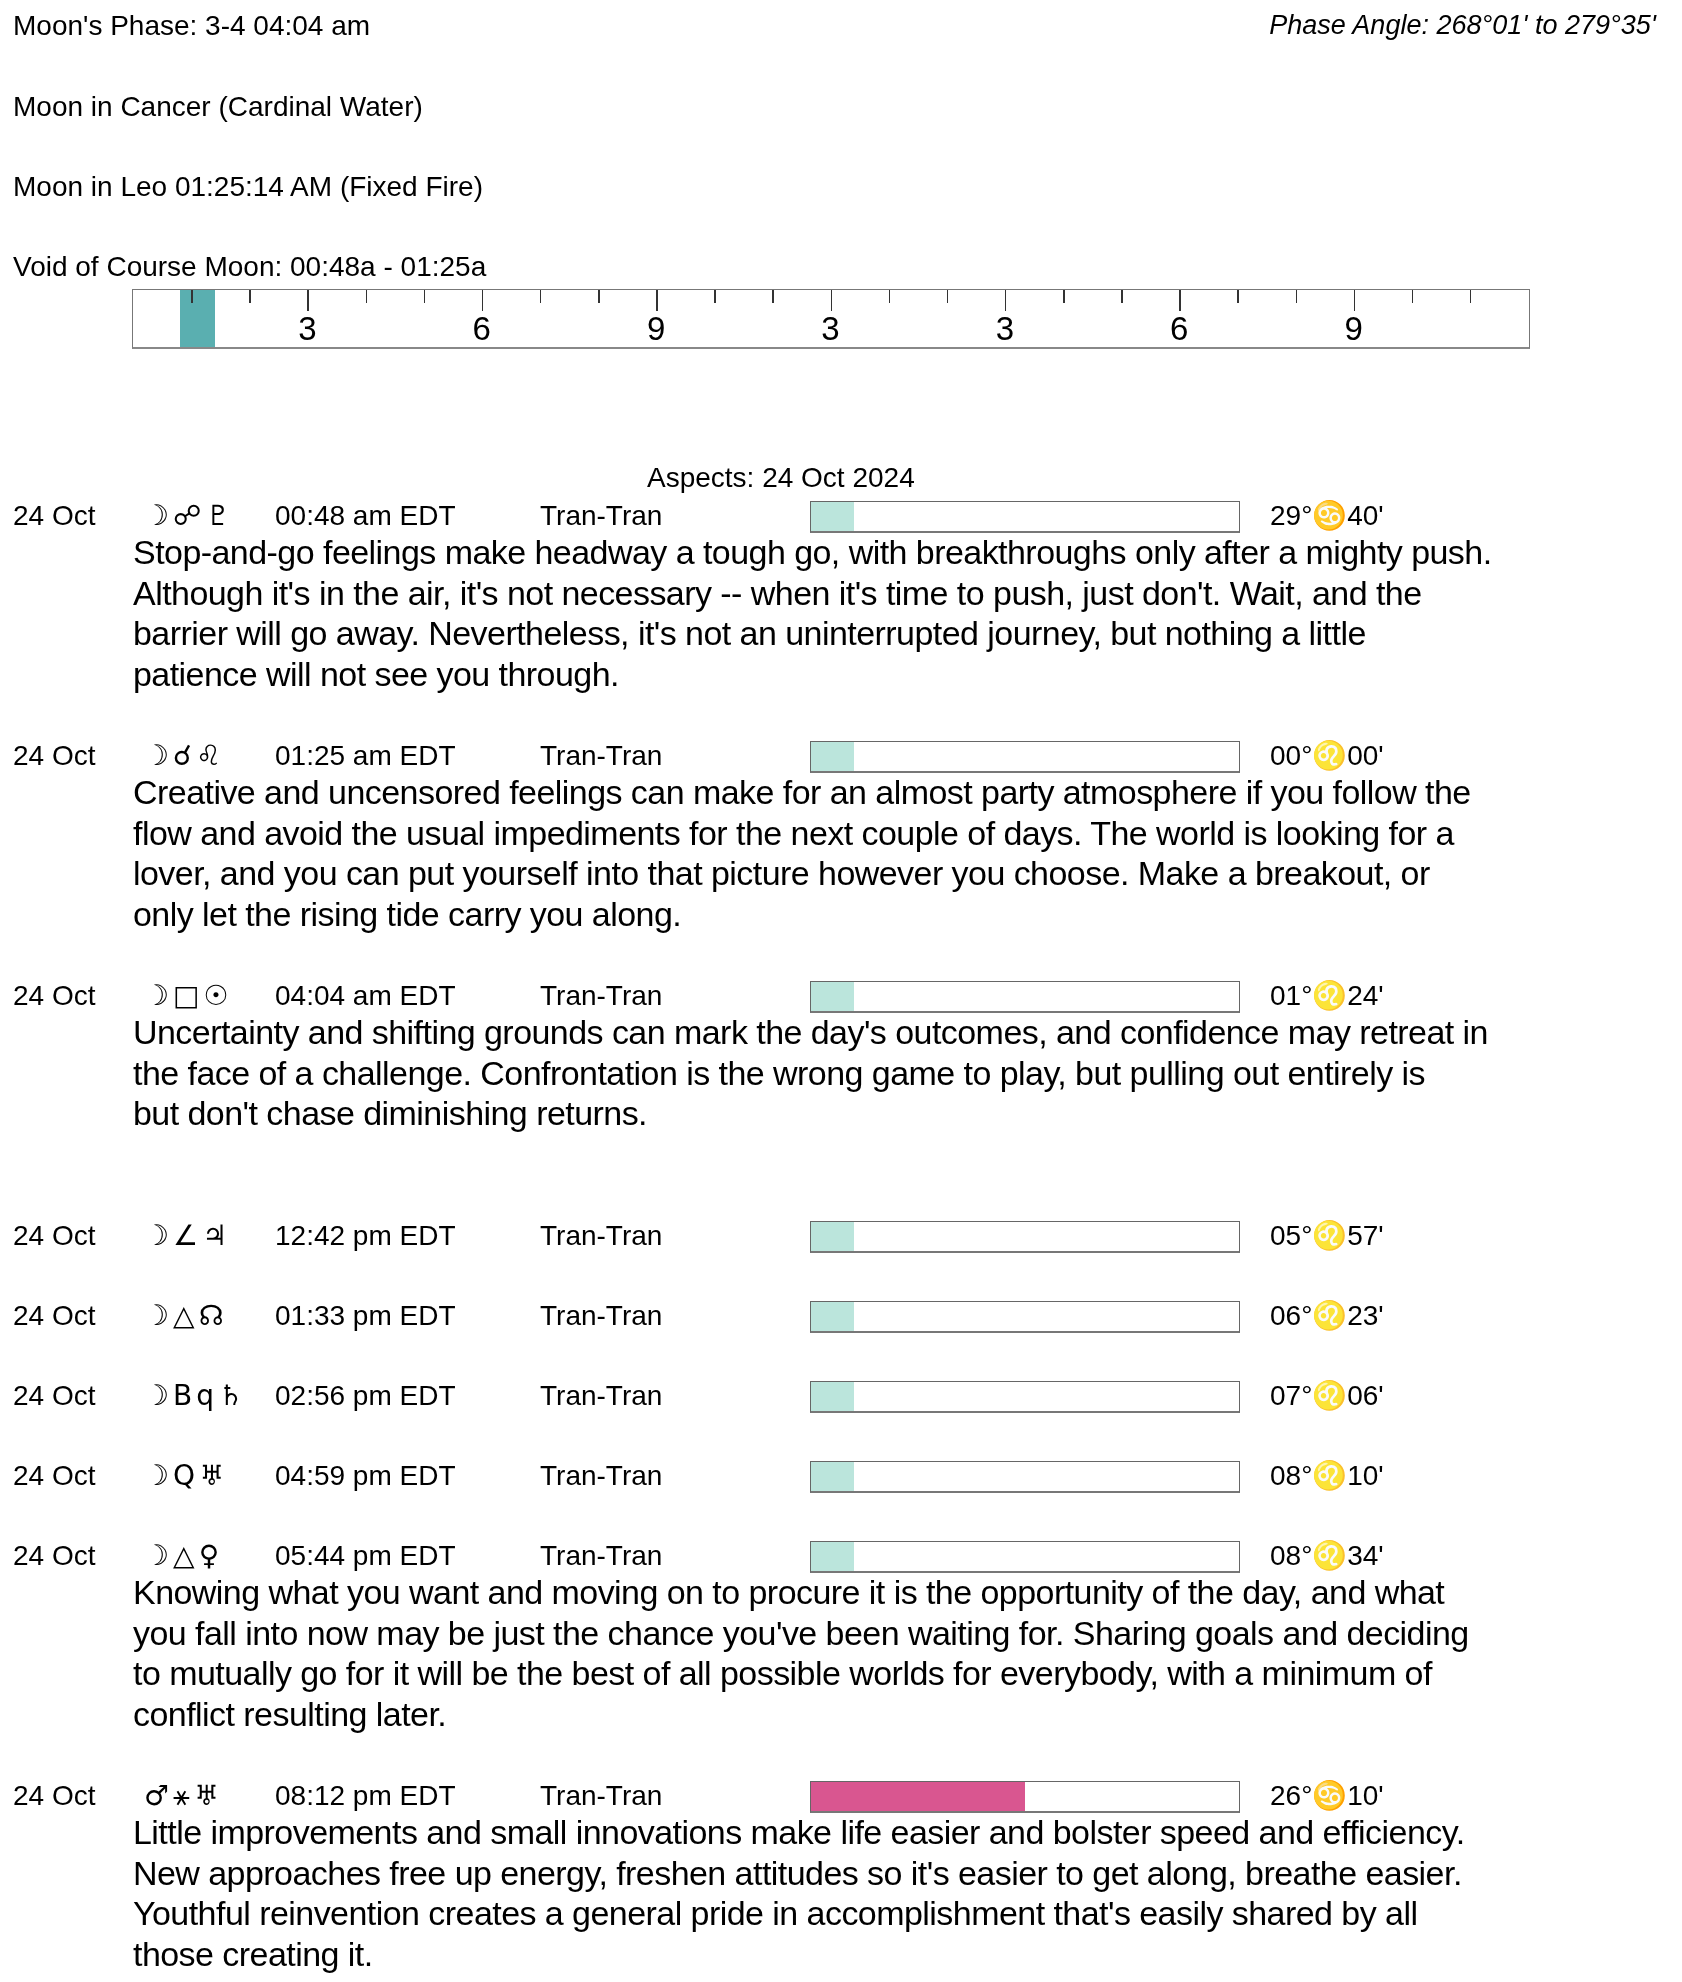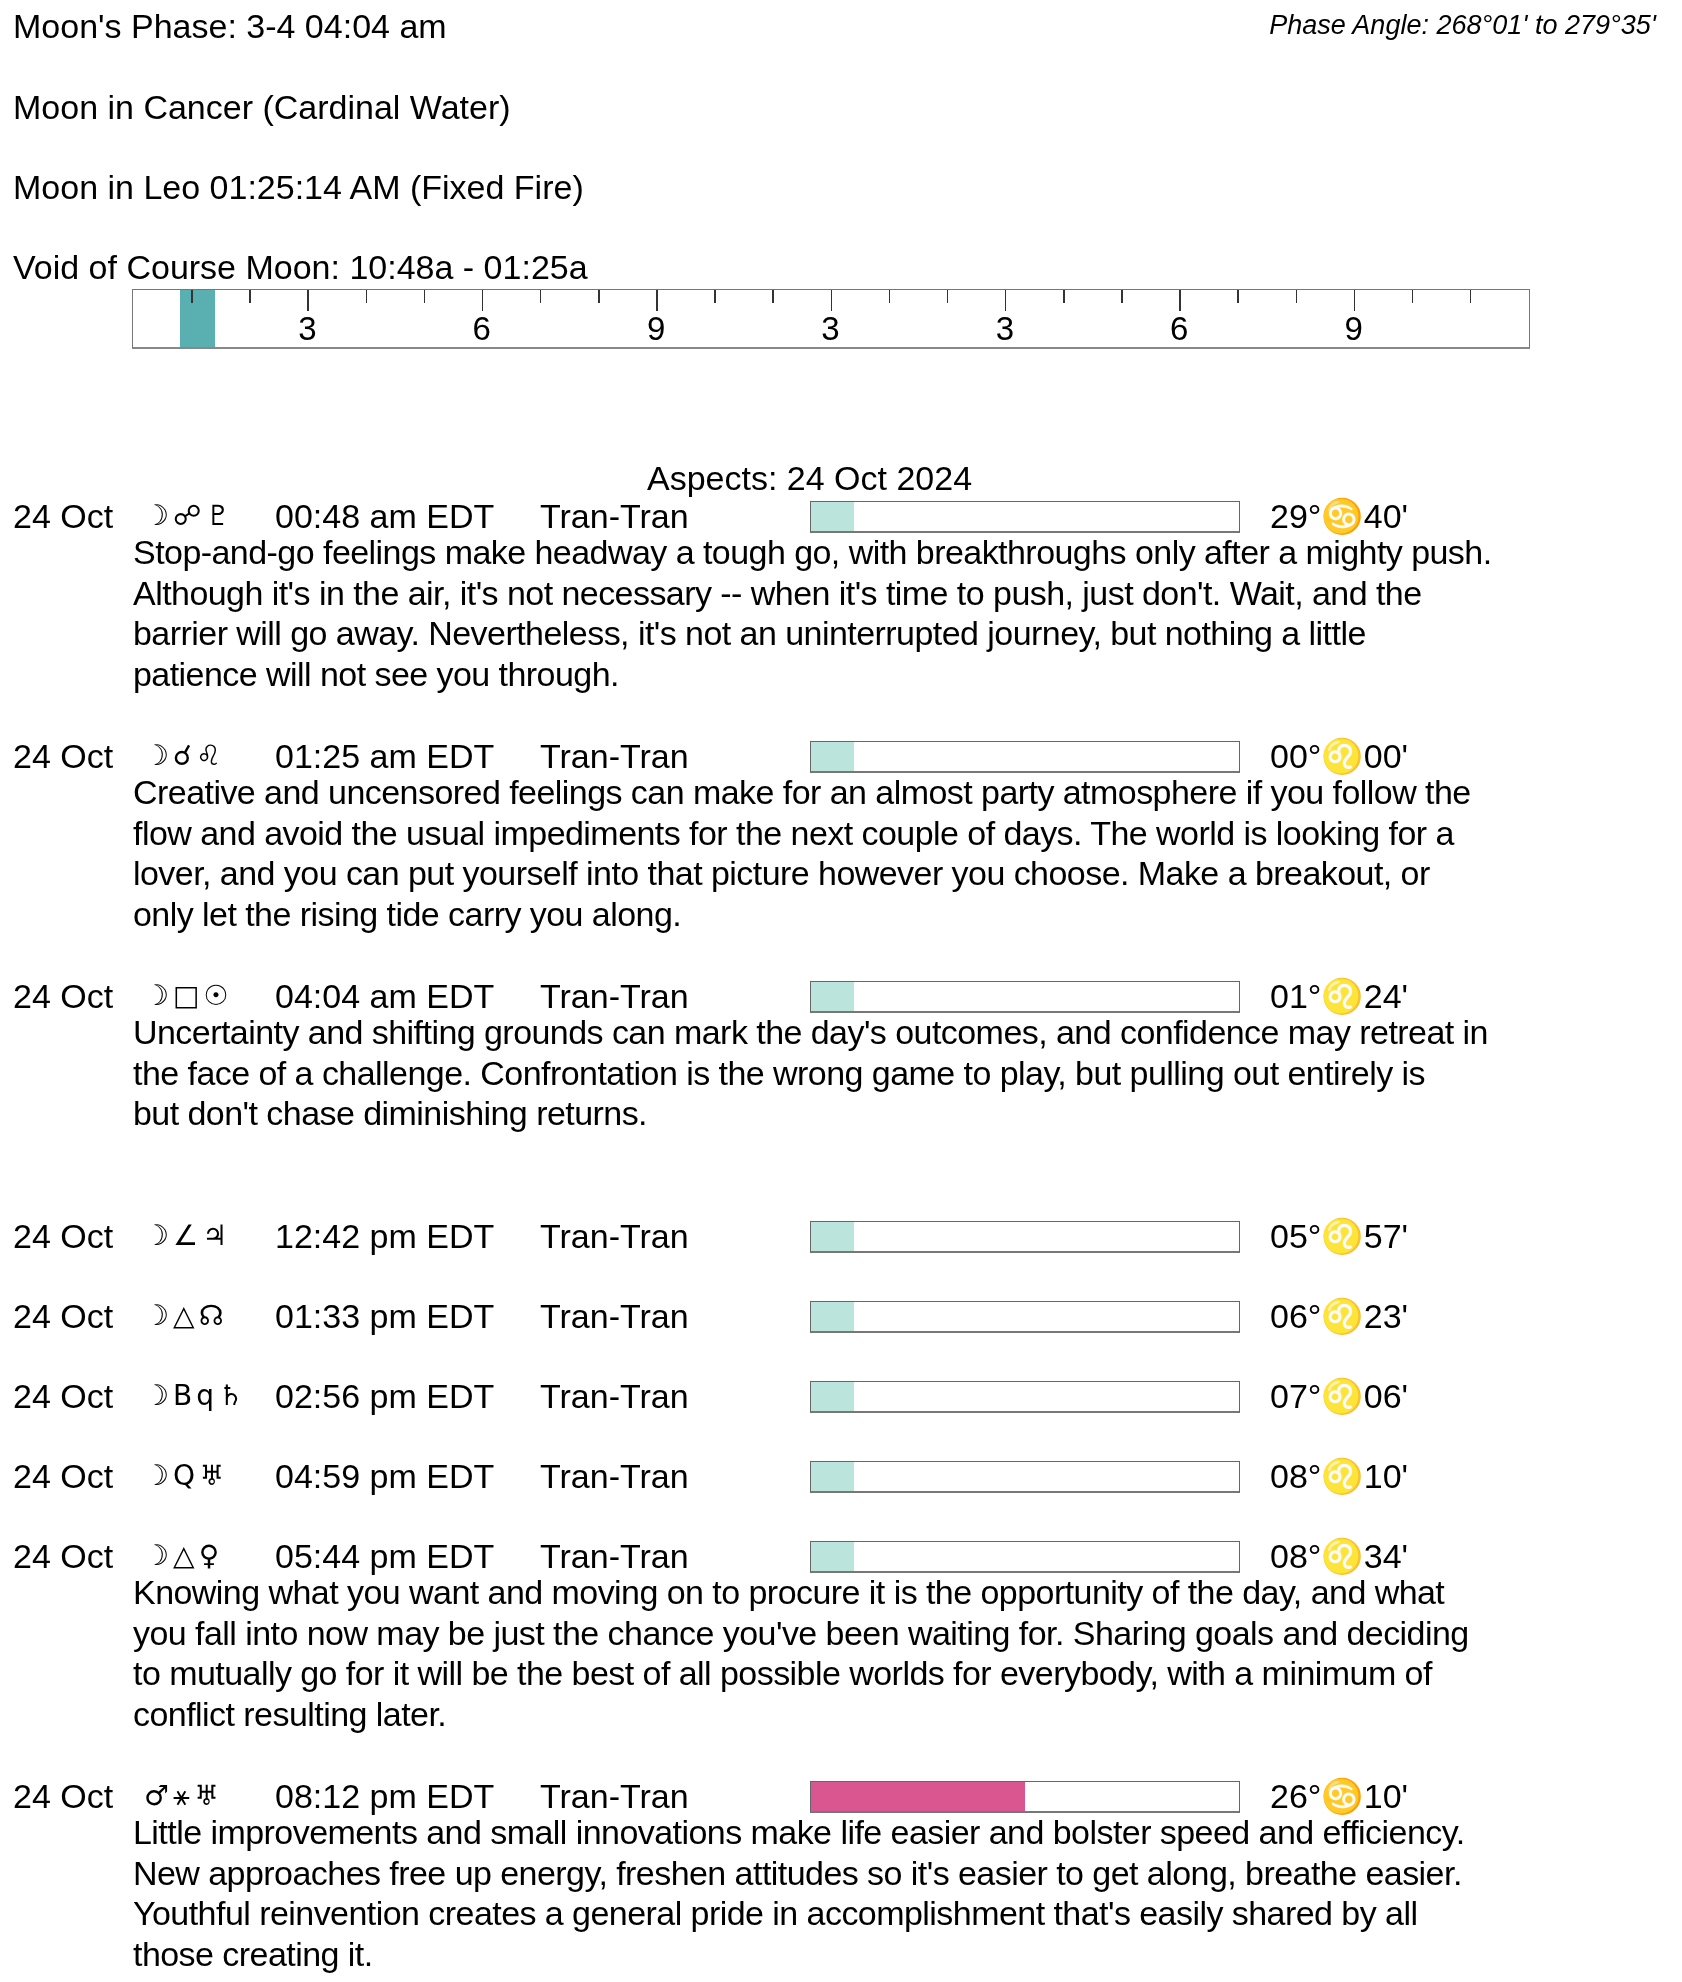"Moon's Phase: 3-4 04:04 am" .t { font-size: 34px -> 28px }
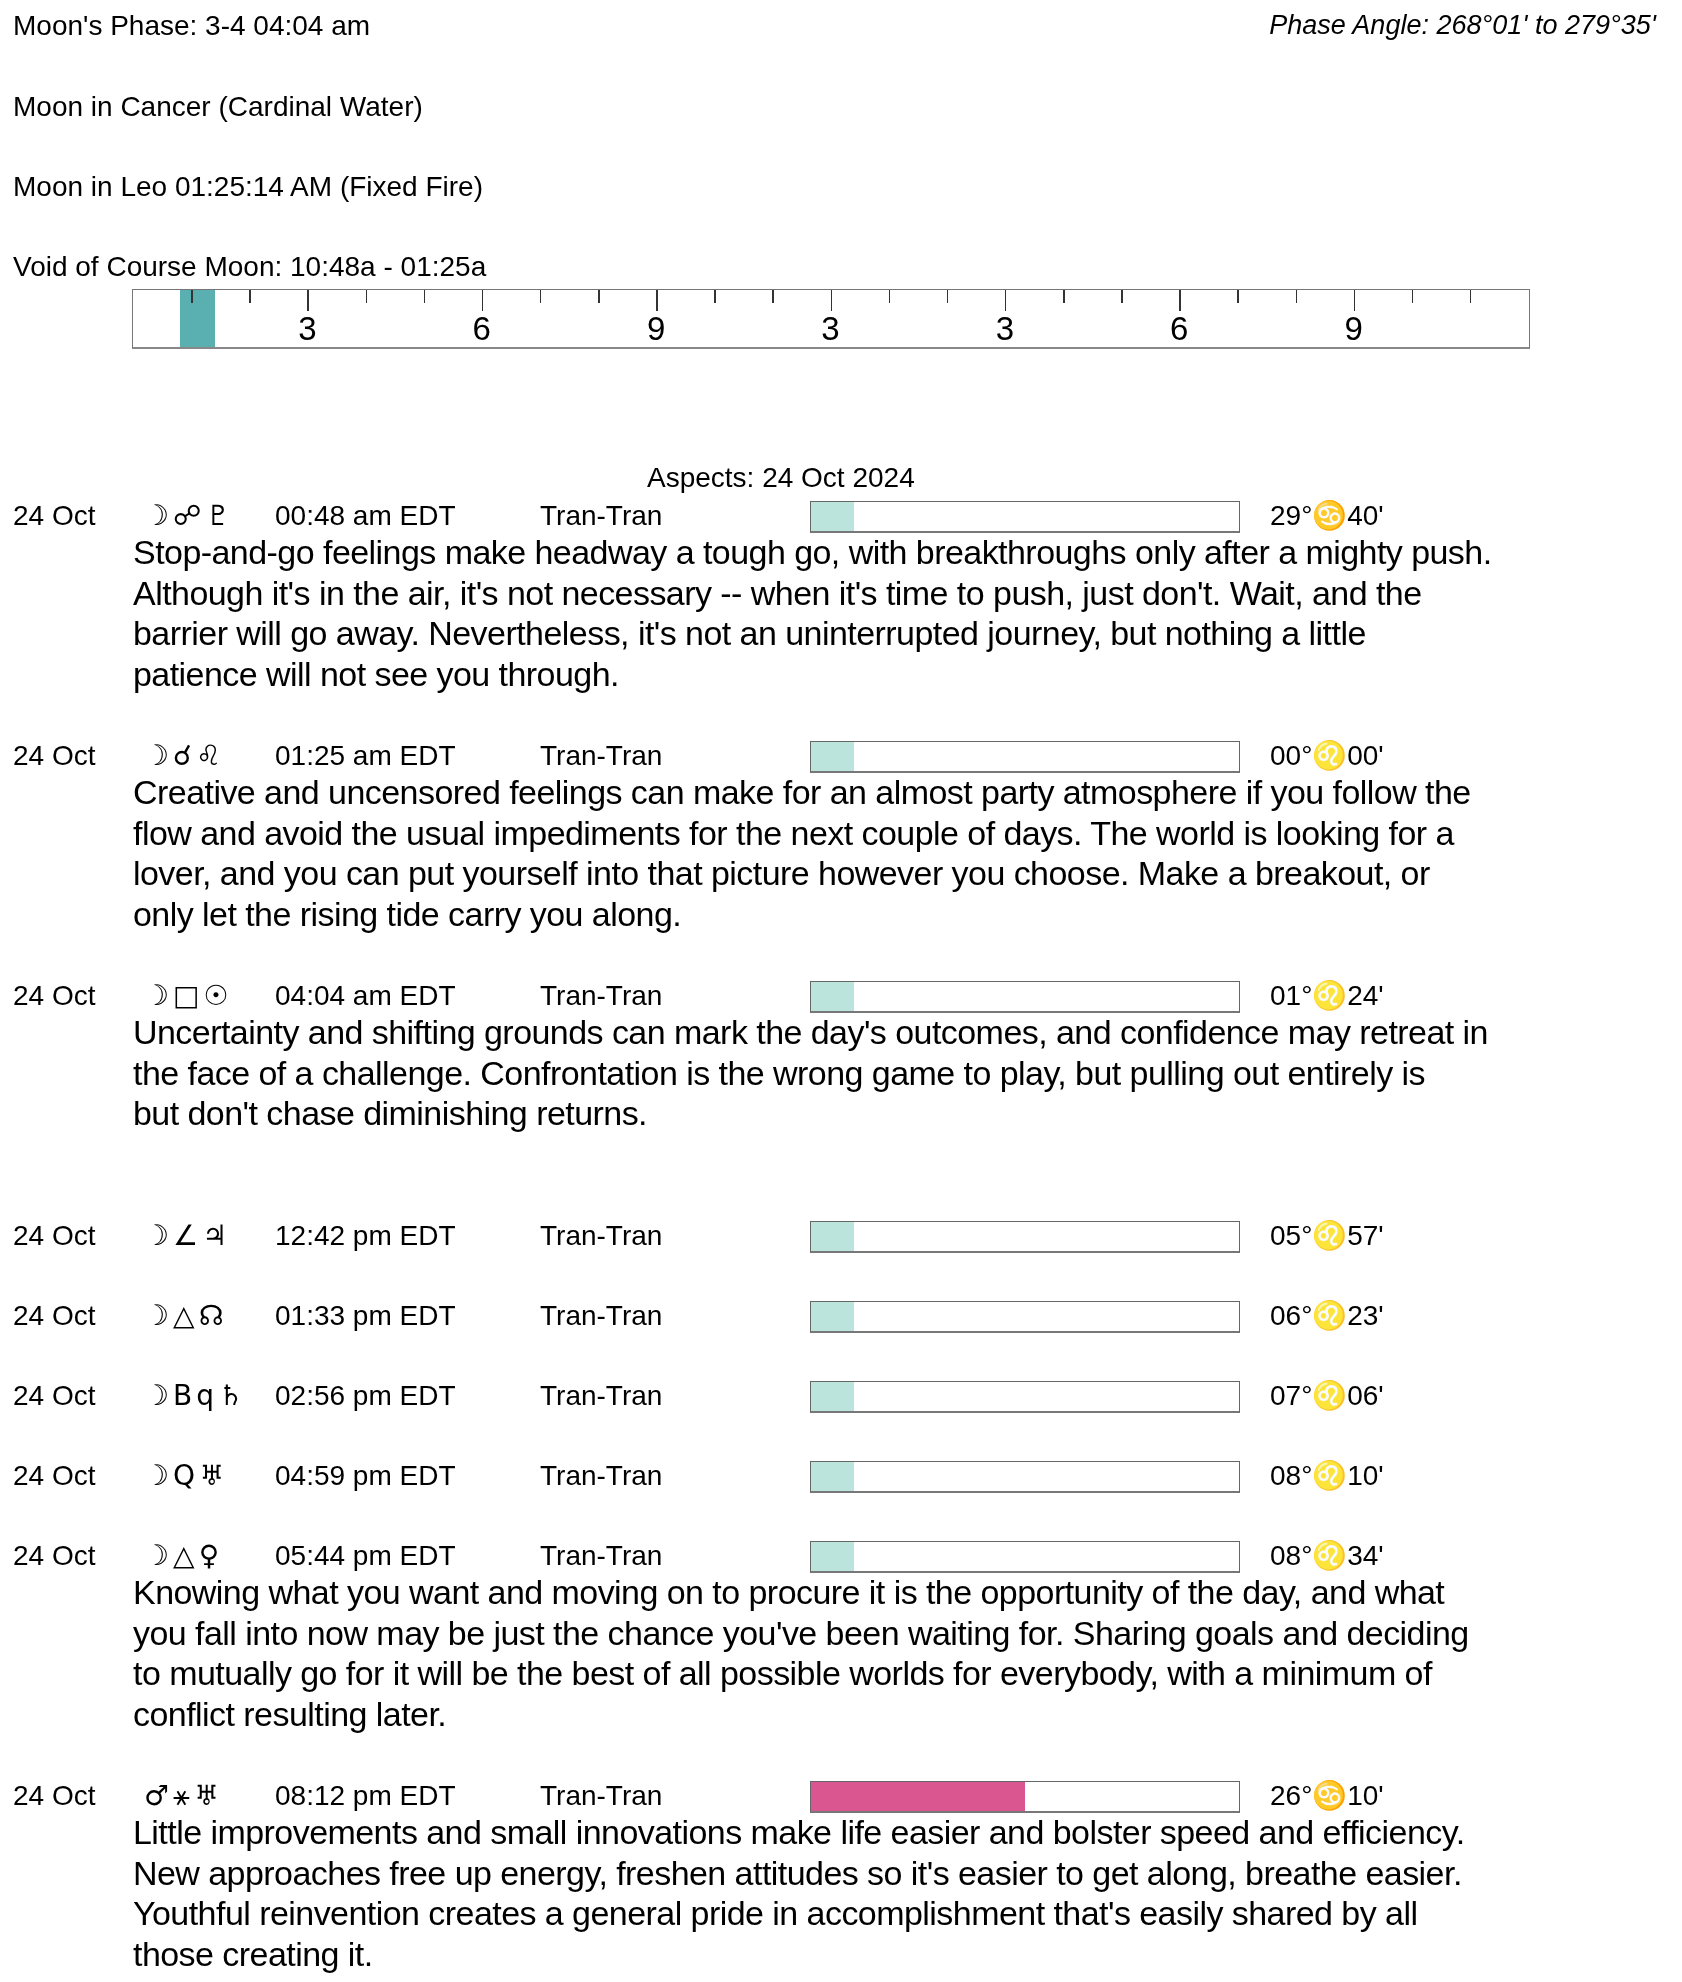"Void of Course Moon: 10:48a" div.t { text: 10:48a -> 00:48a }
